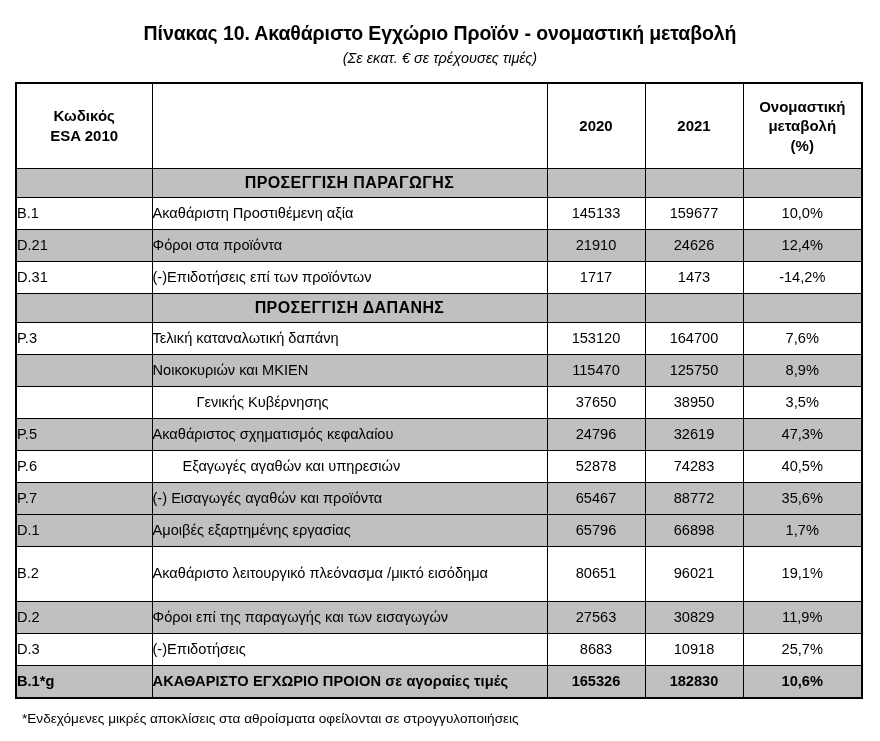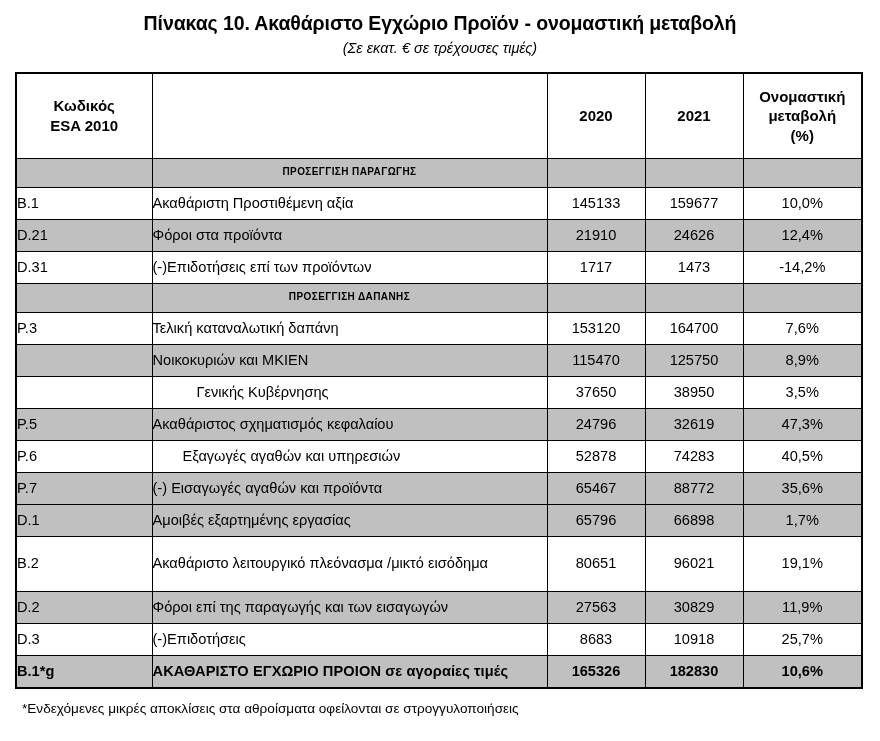"Πίνακας 10. Ακαθάριστο Εγχώριο Προϊόν" .title-block { padding-top: 11px -> 21px }
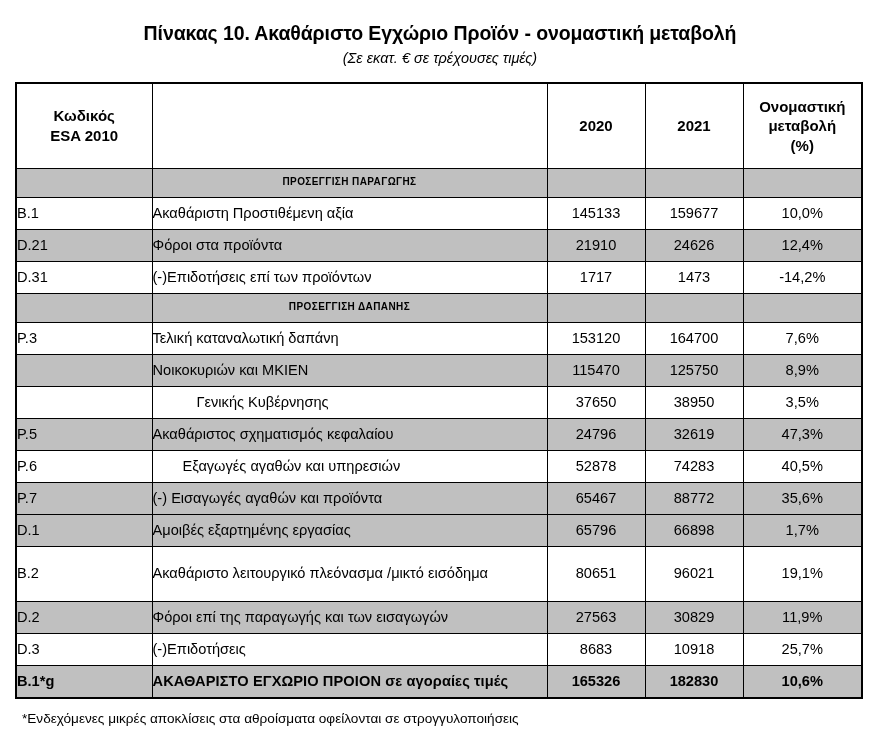"ΠΡΟΣΕΓΓΙΣΗ ΠΑΡΑΓΩΓΗΣ" tr.section td.desc { font-size: 10px -> 16px }
